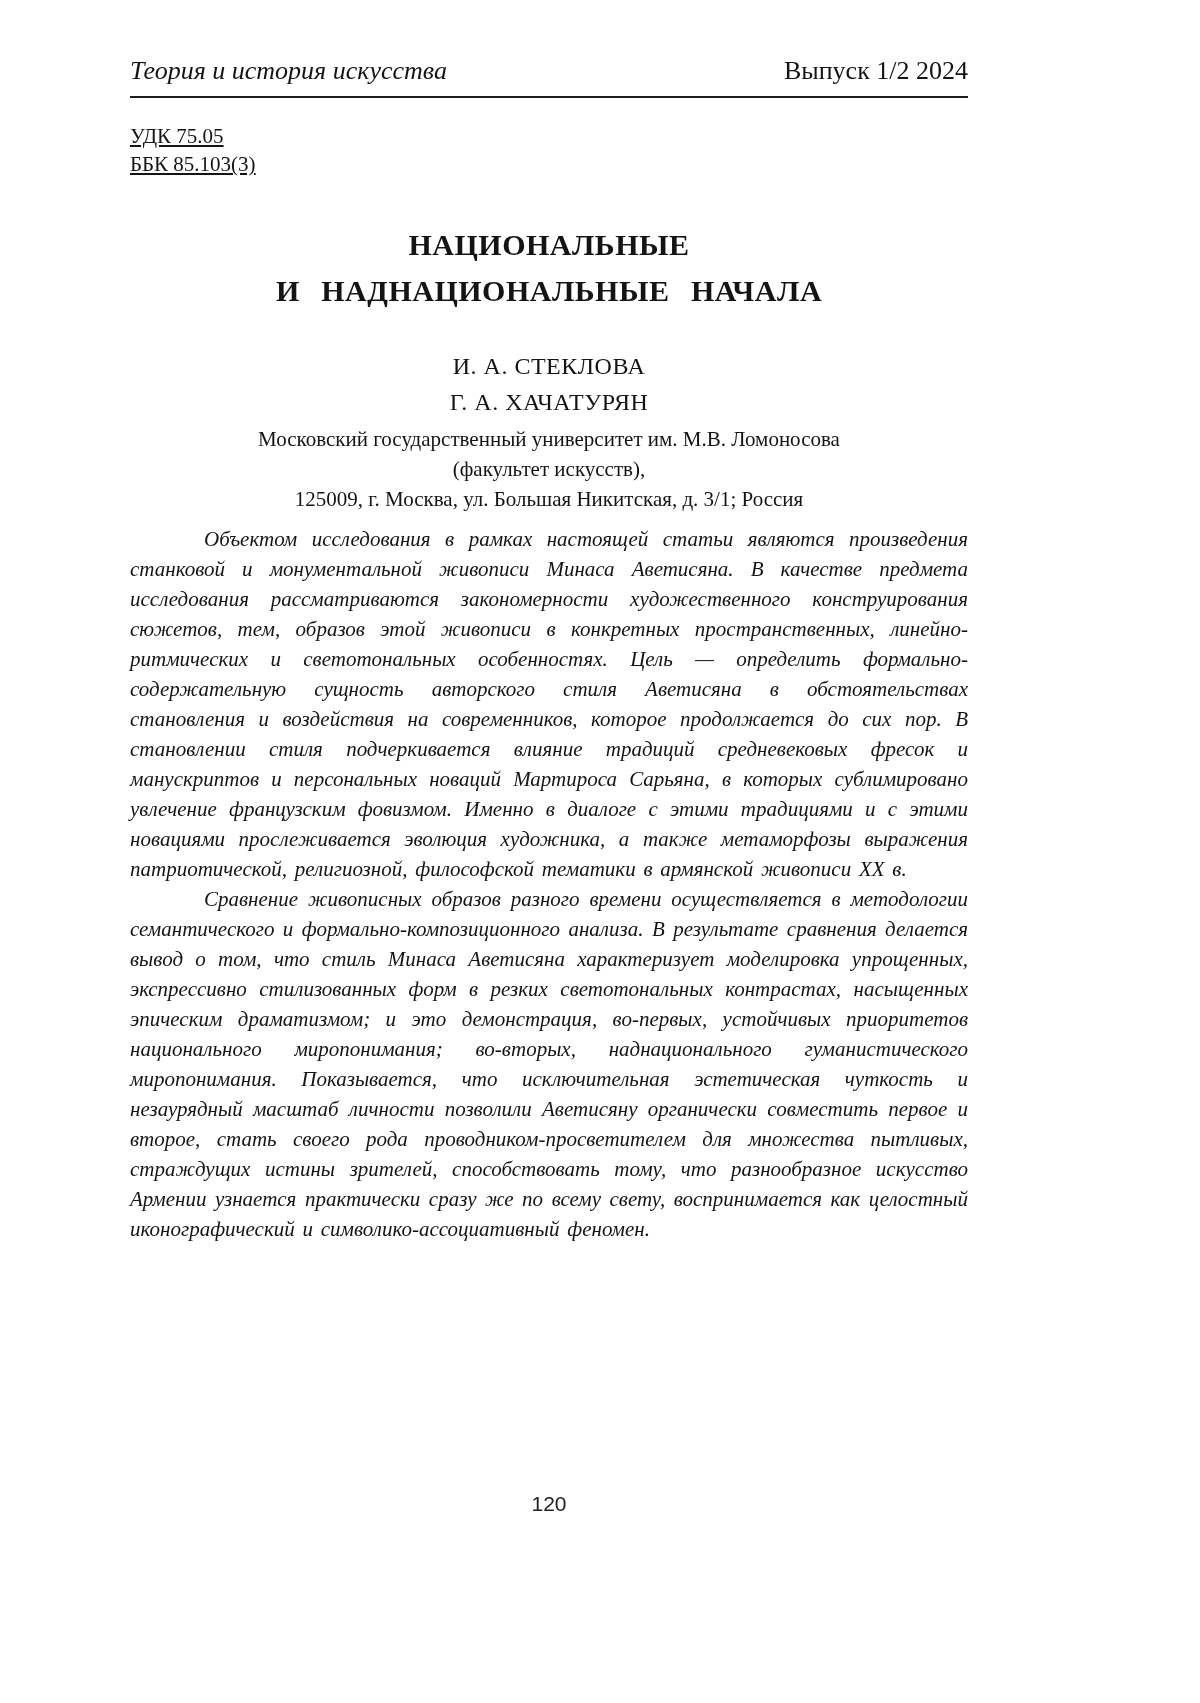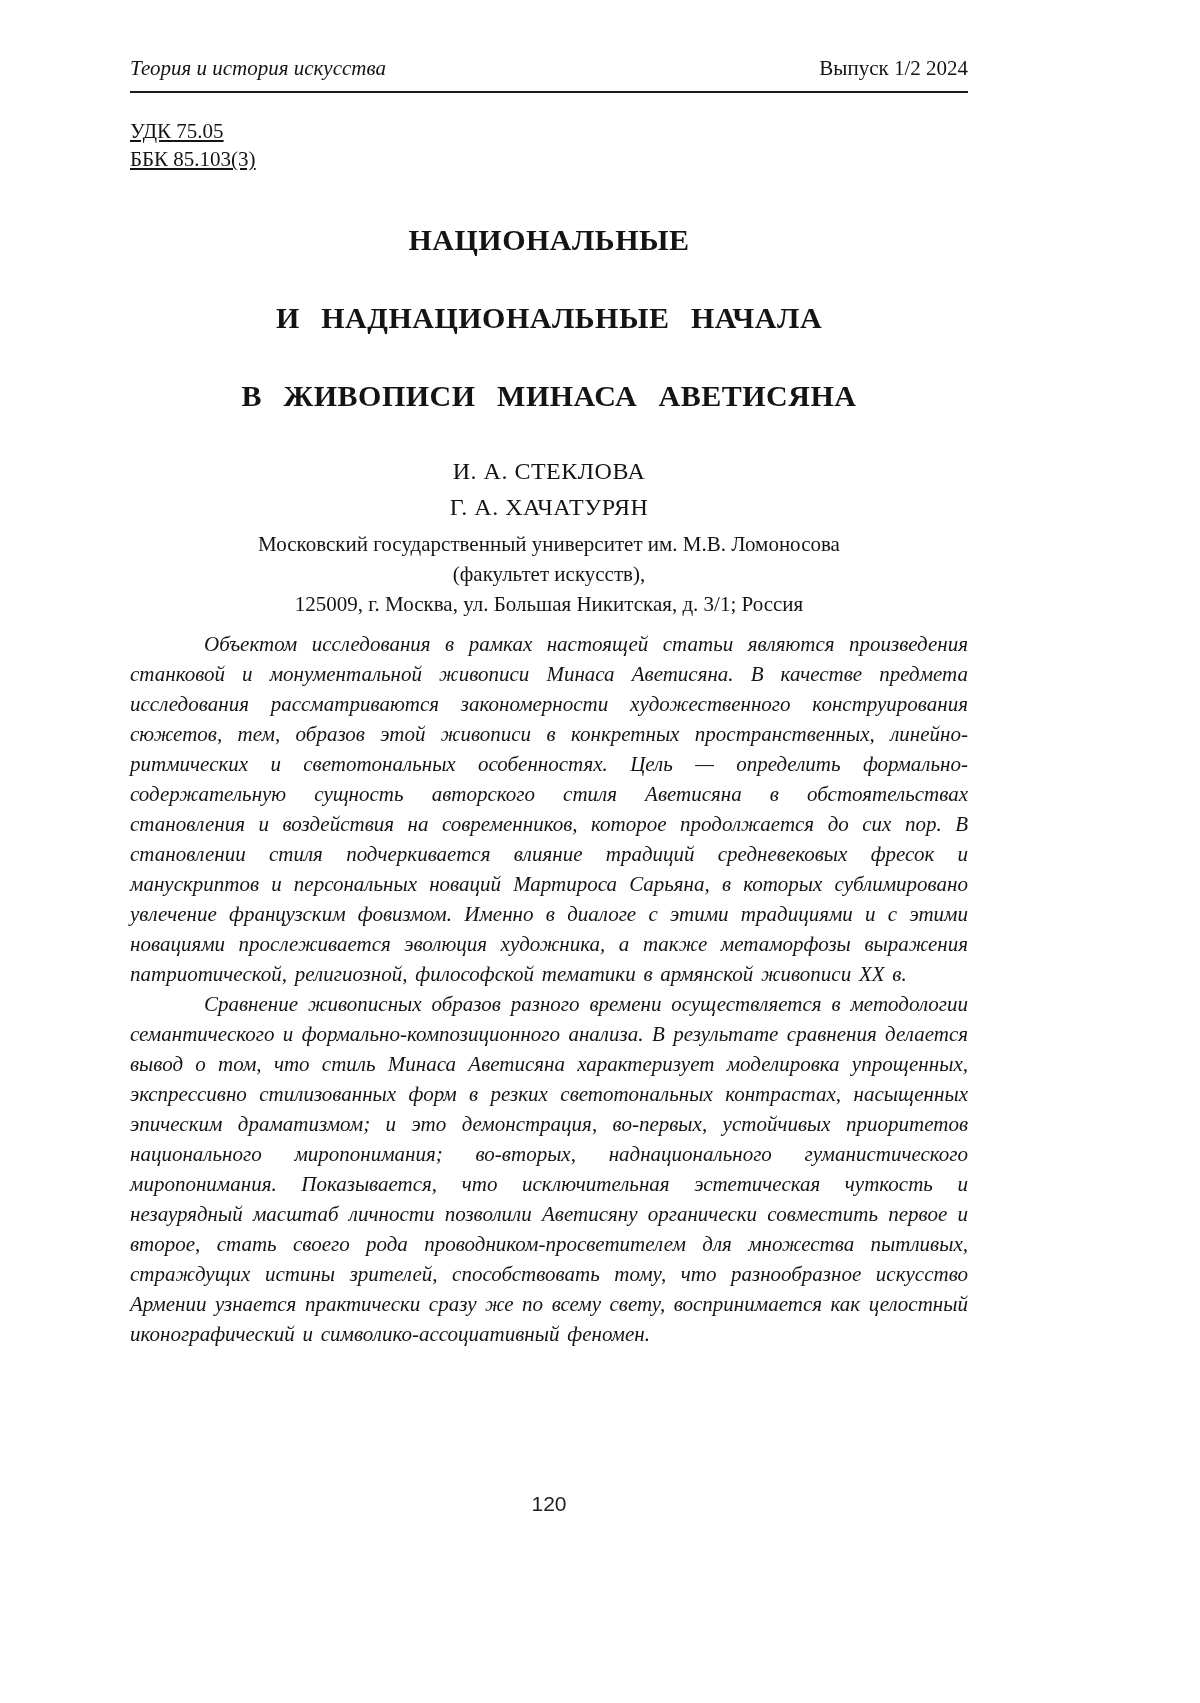"Теория и история искусства" .running-head { font-size: 21px -> 26px }
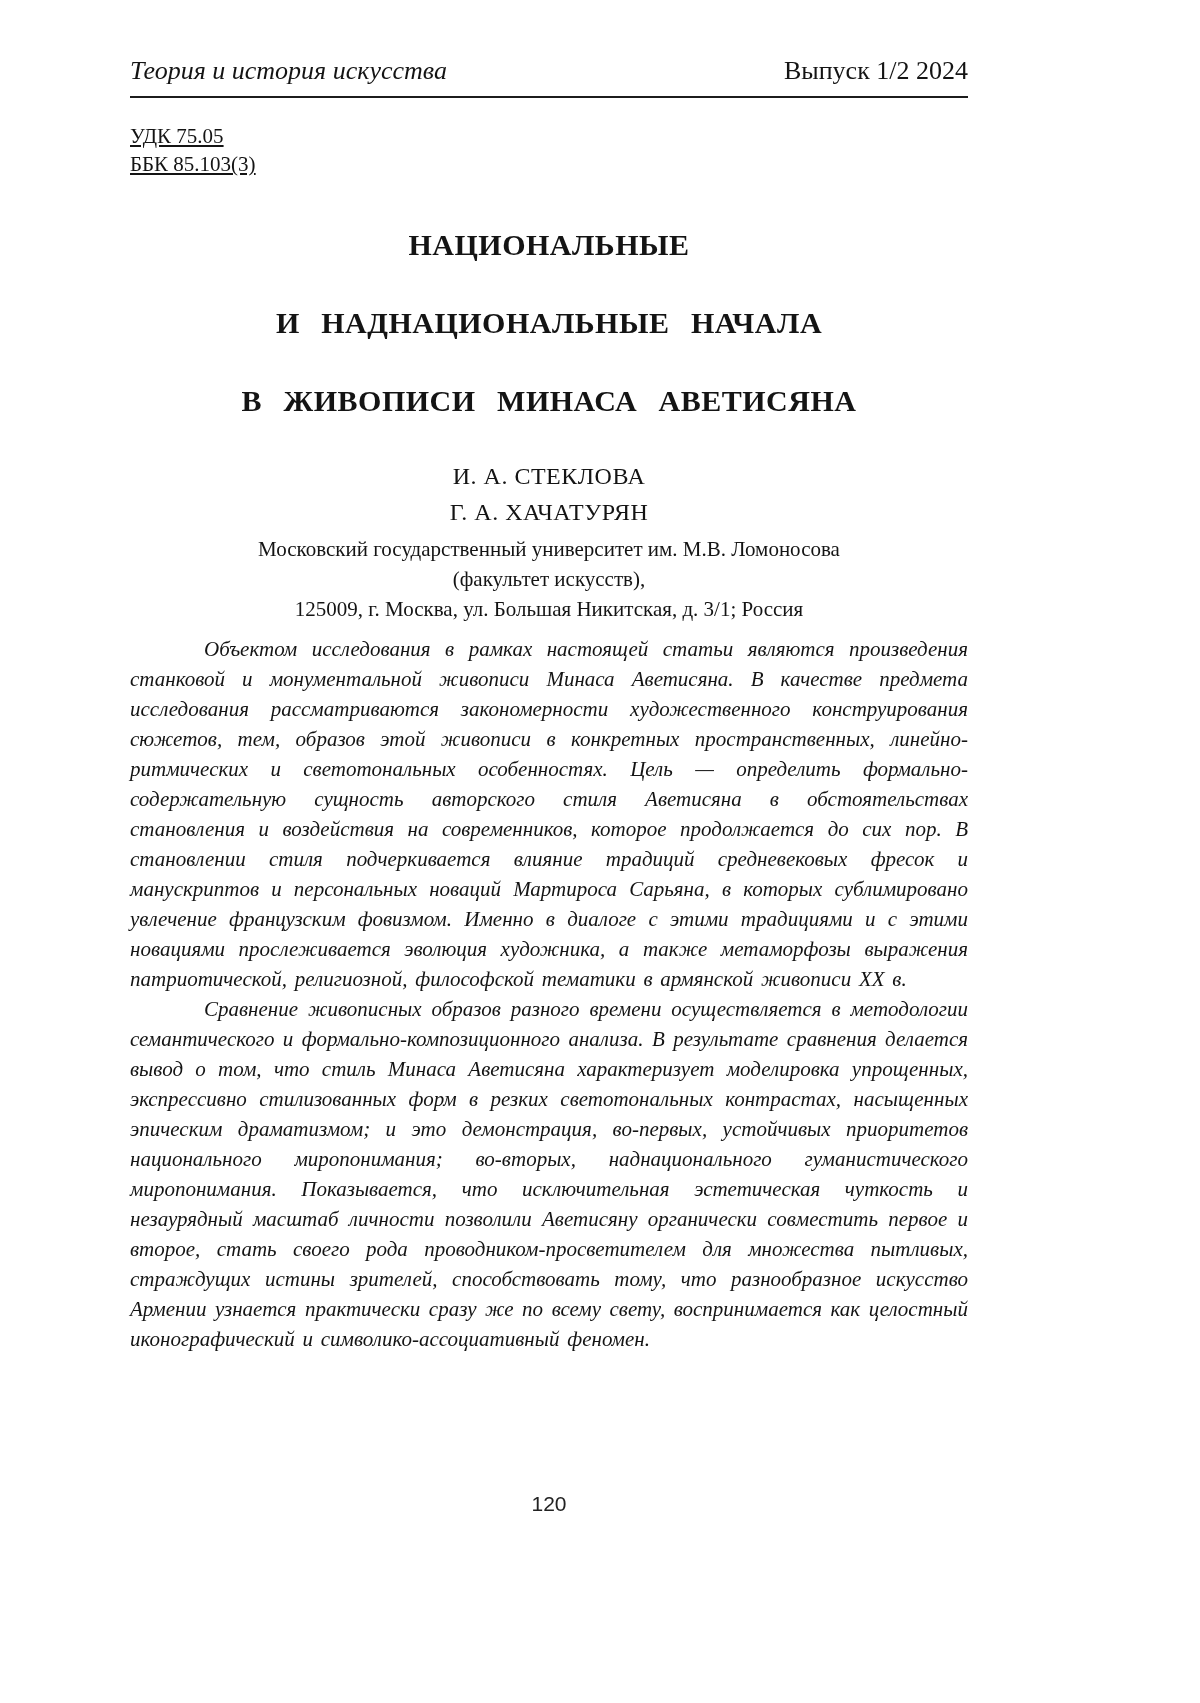"НАЦИОНАЛЬНЫЕ" .article-title span { margin-top: 32px -> none }
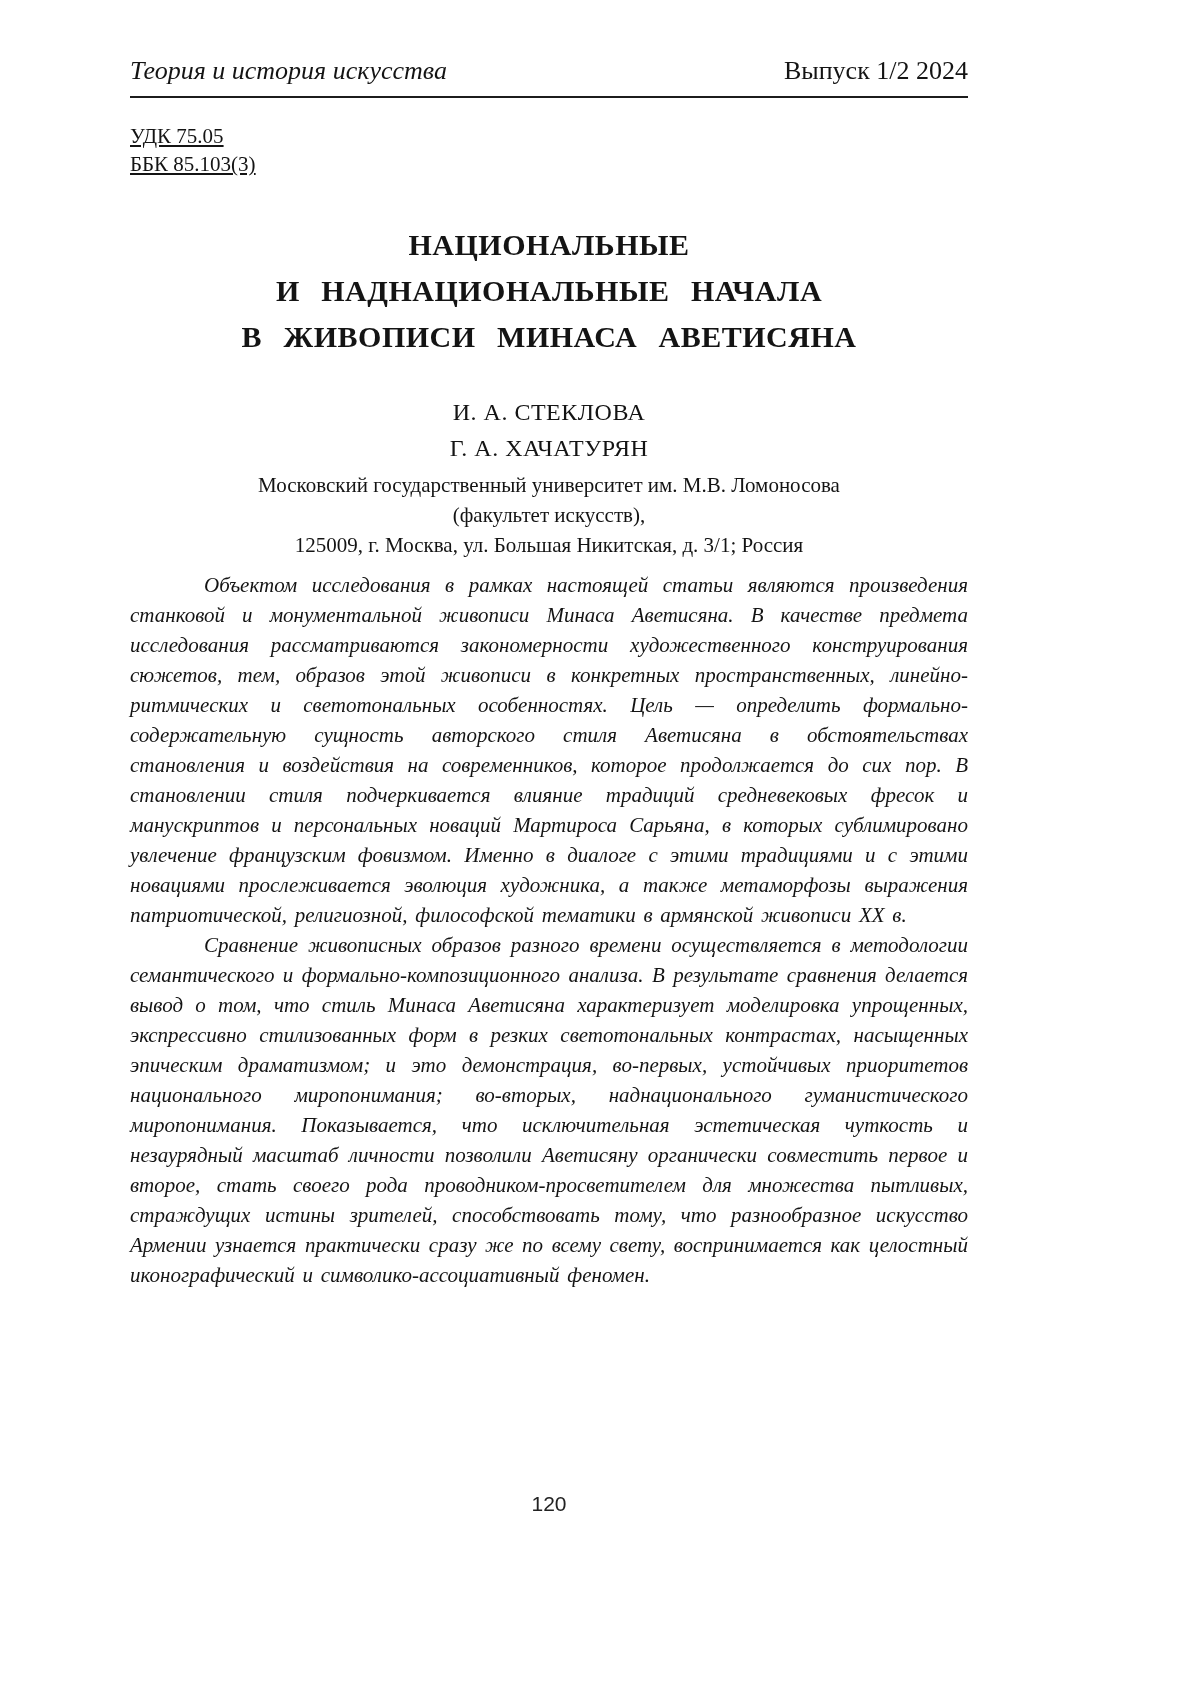"В ЖИВОПИСИ МИНАСА АВЕТИСЯНА" span { html: <span>В ЖИВОПИСИ МИНАСА АВЕТИСЯНА</span> -> none }
